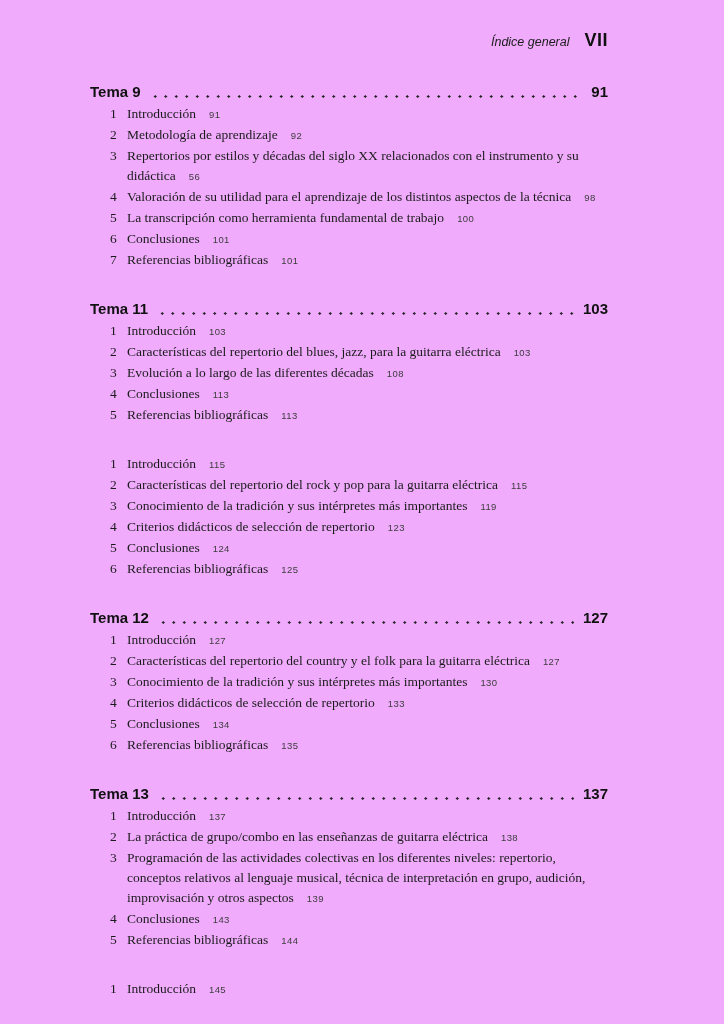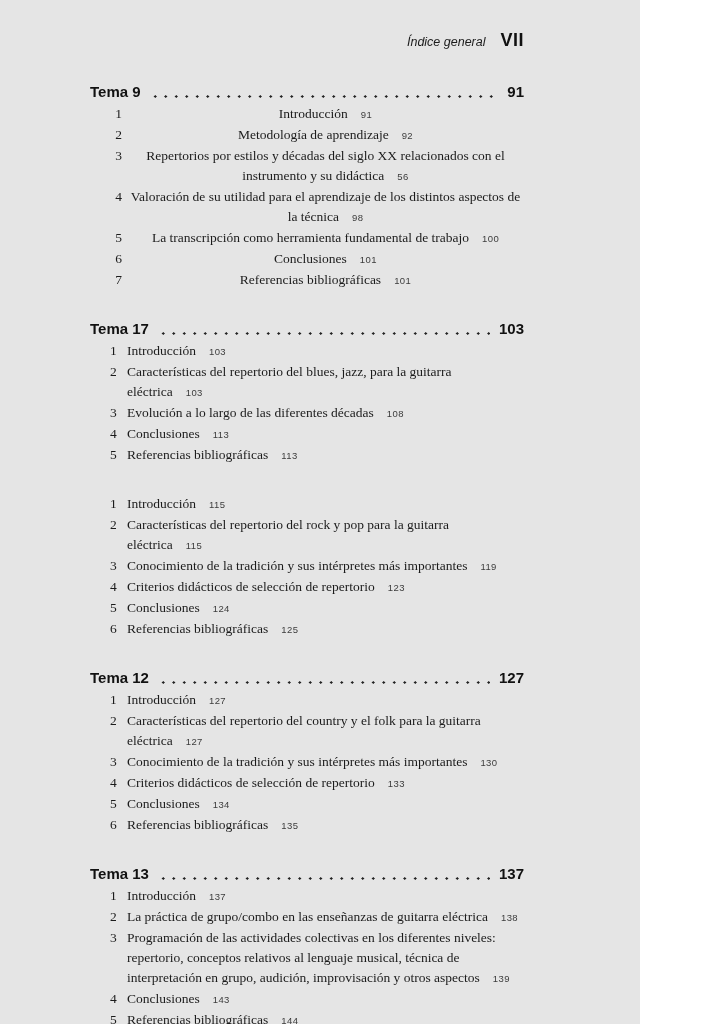"Índice general" .page { background: #e5e5e5 -> #f0abfc; width: 640px -> 724px }
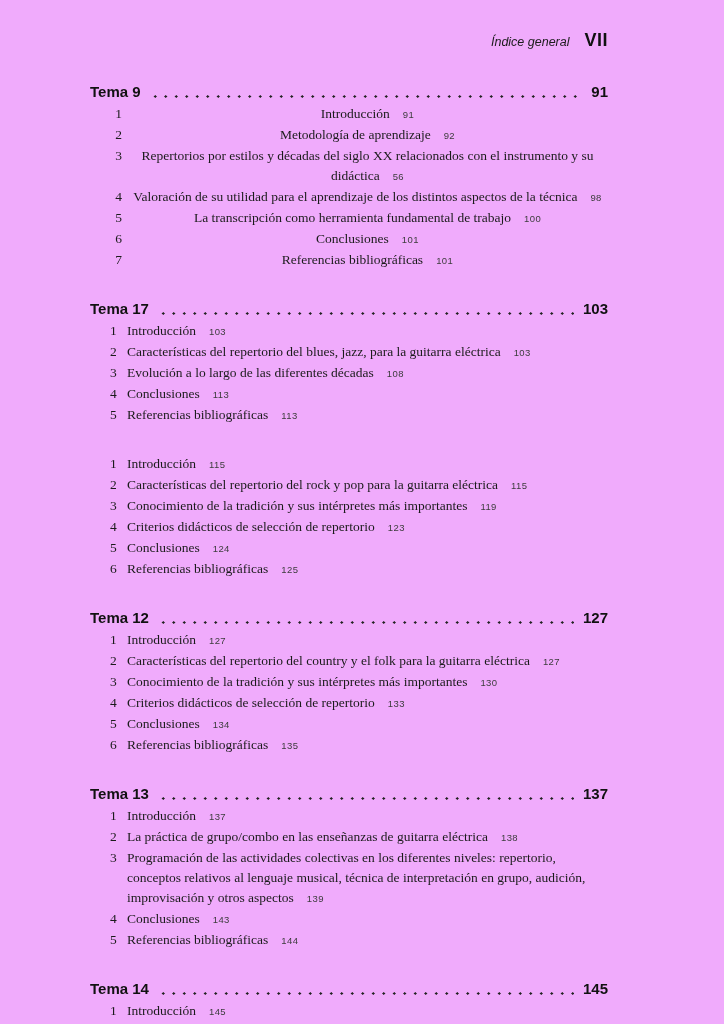"Tema 9" .tema:first-child { text-align: center -> none }
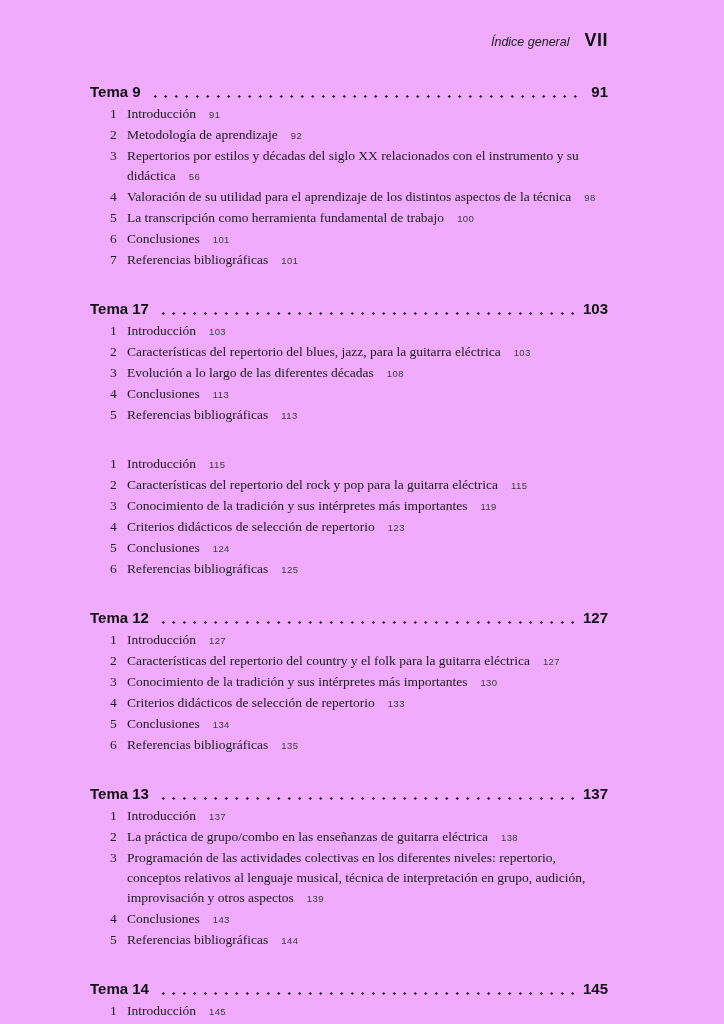"Tema 17" span.tema-title { text: 17 -> 11 }
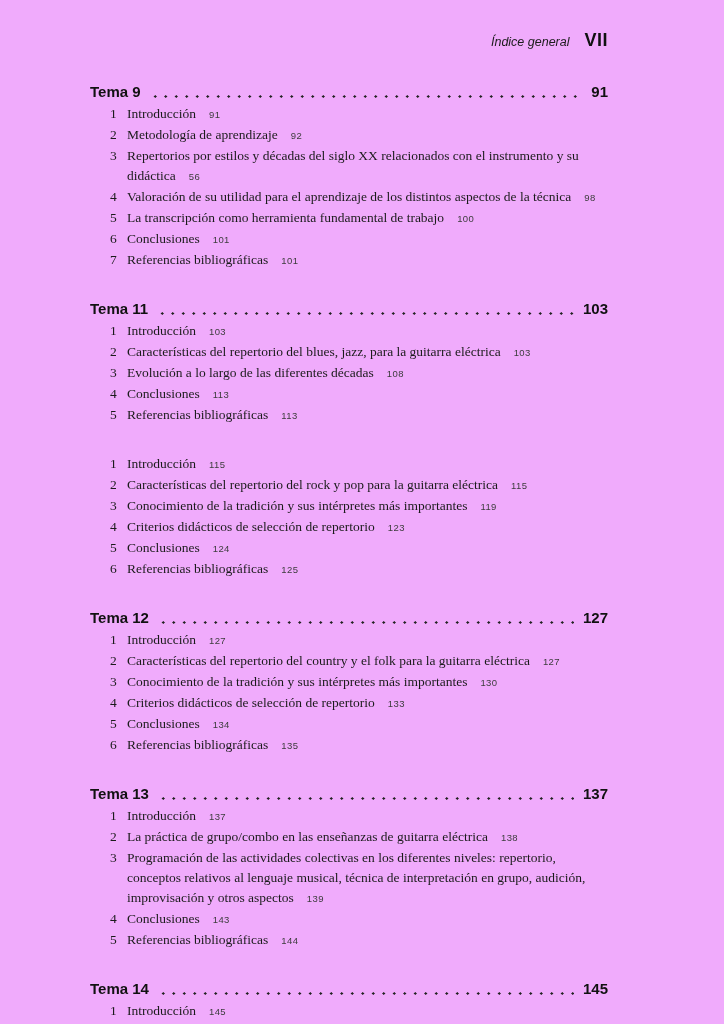"Tema 14" div.tema-row { html: <div> <span>Tema 14</span> <span></span> <span>145</span> </div> -> none }
